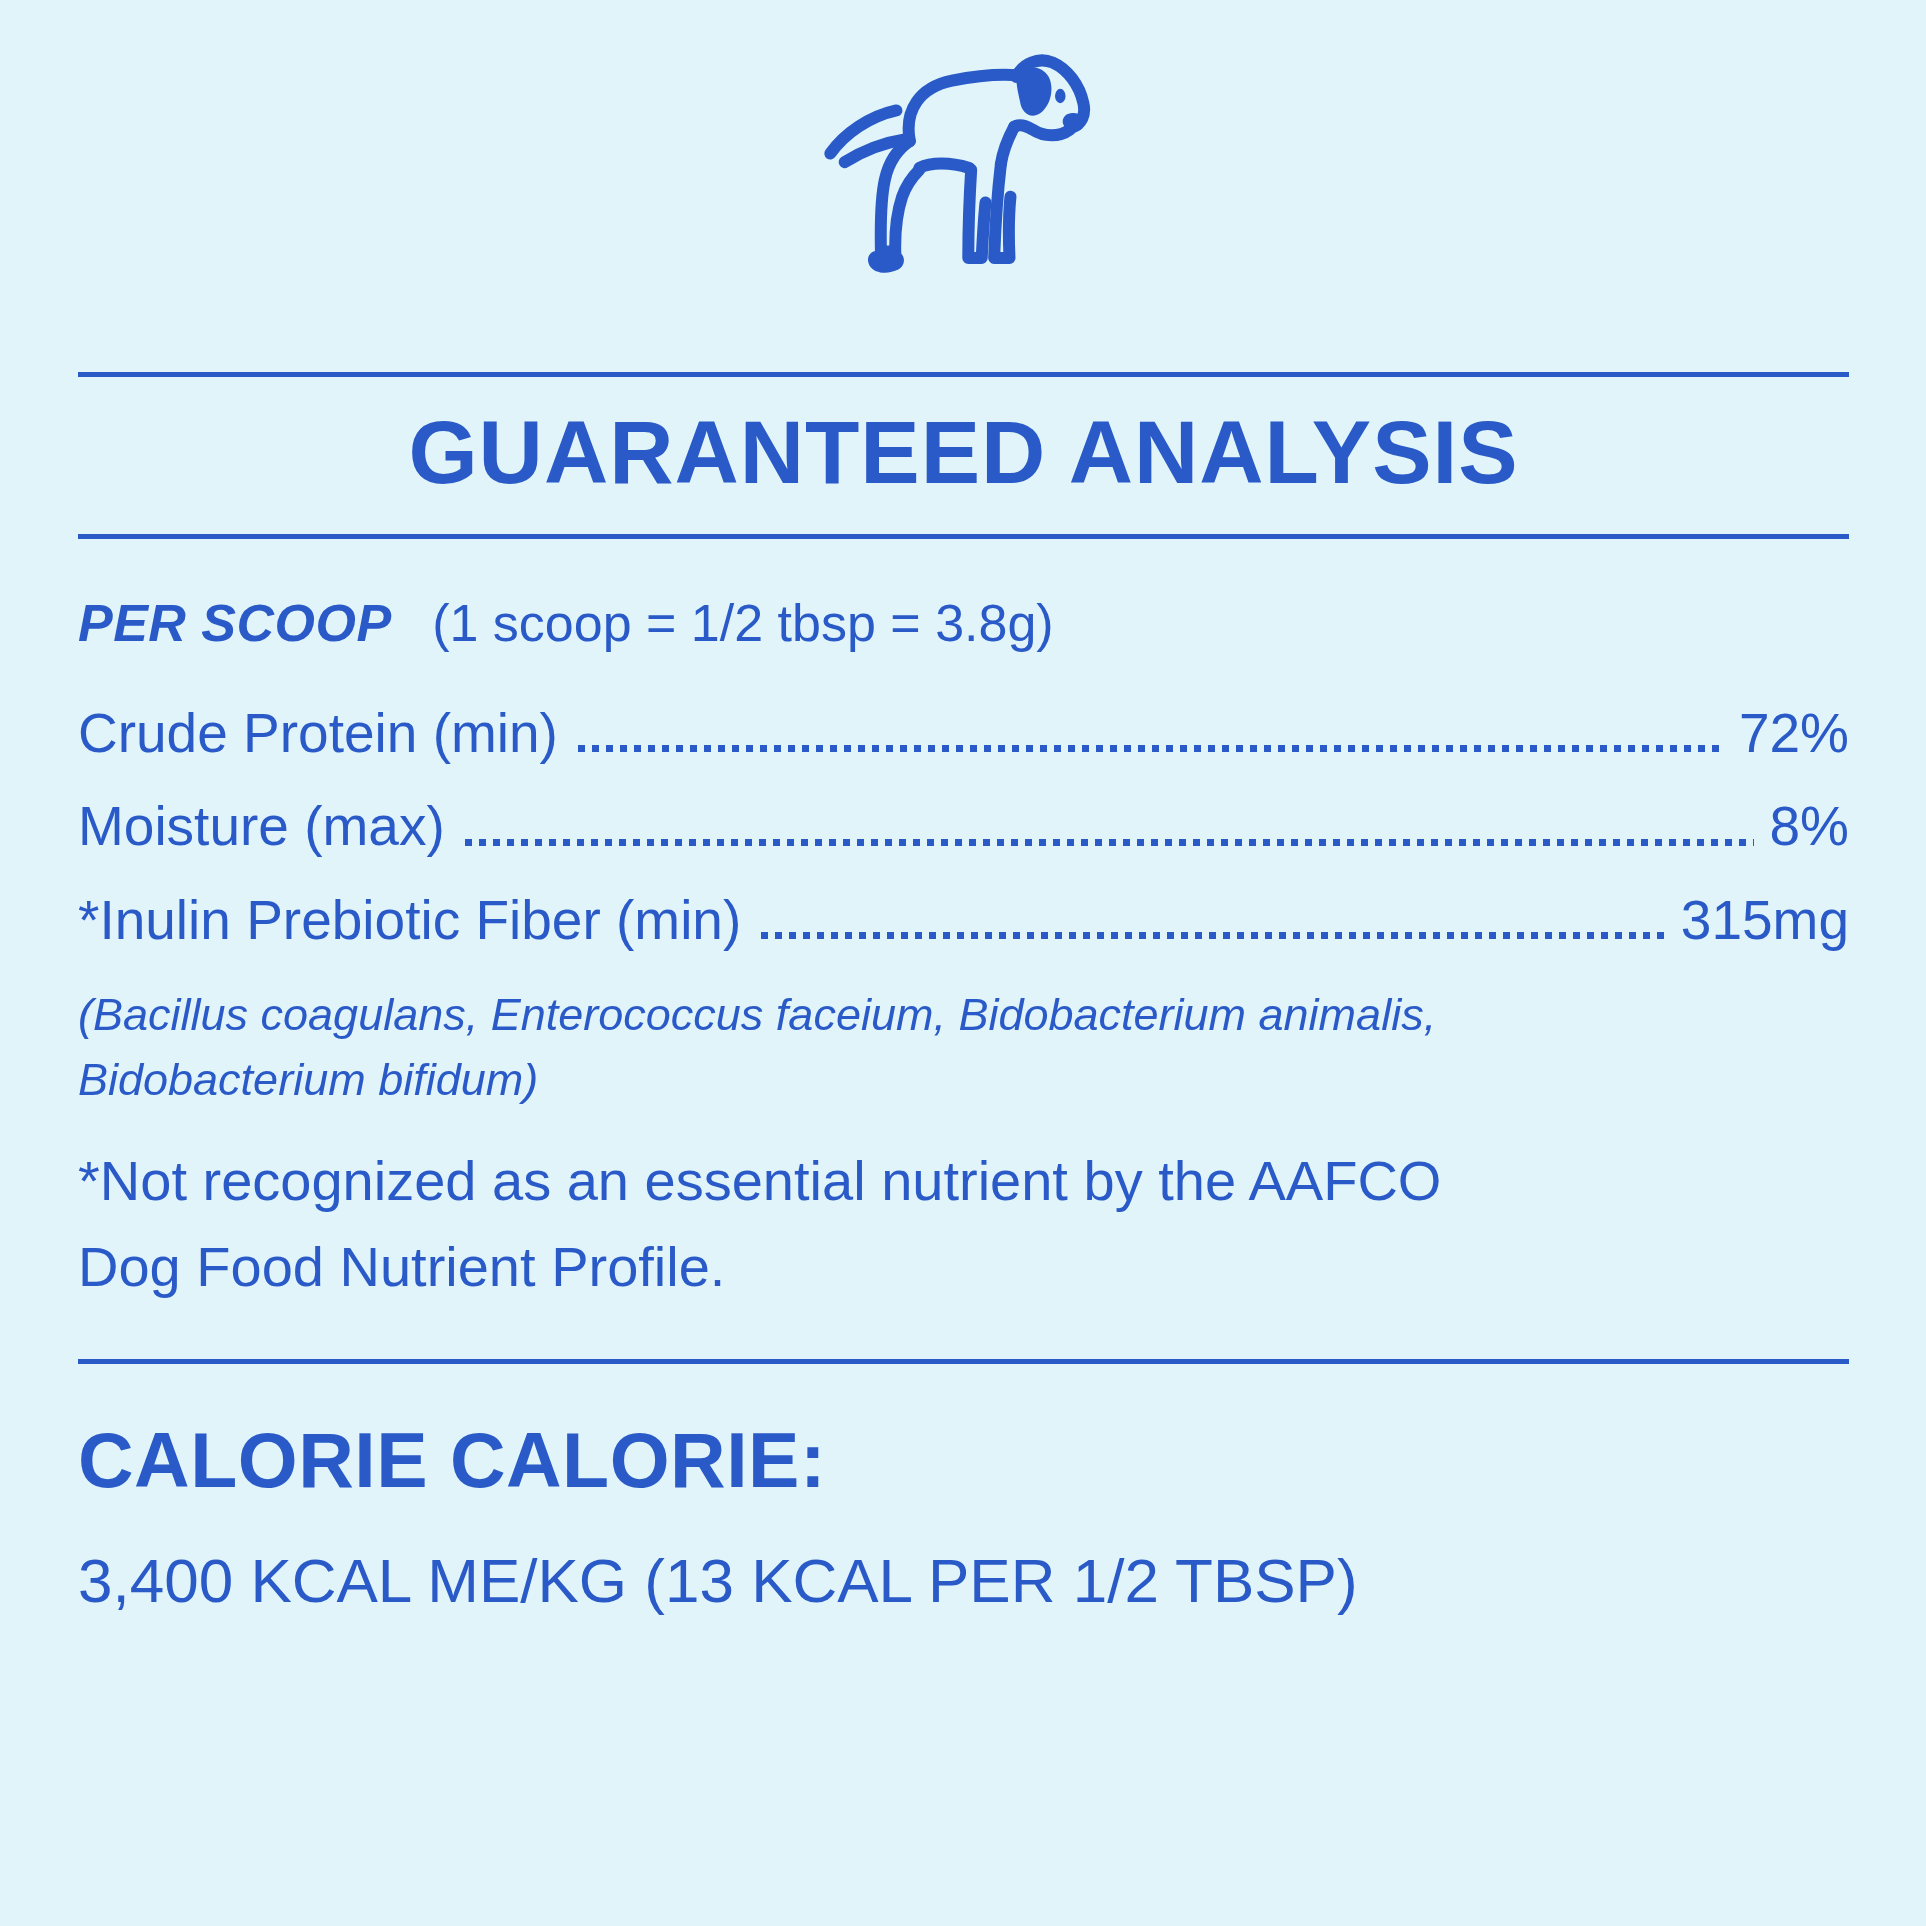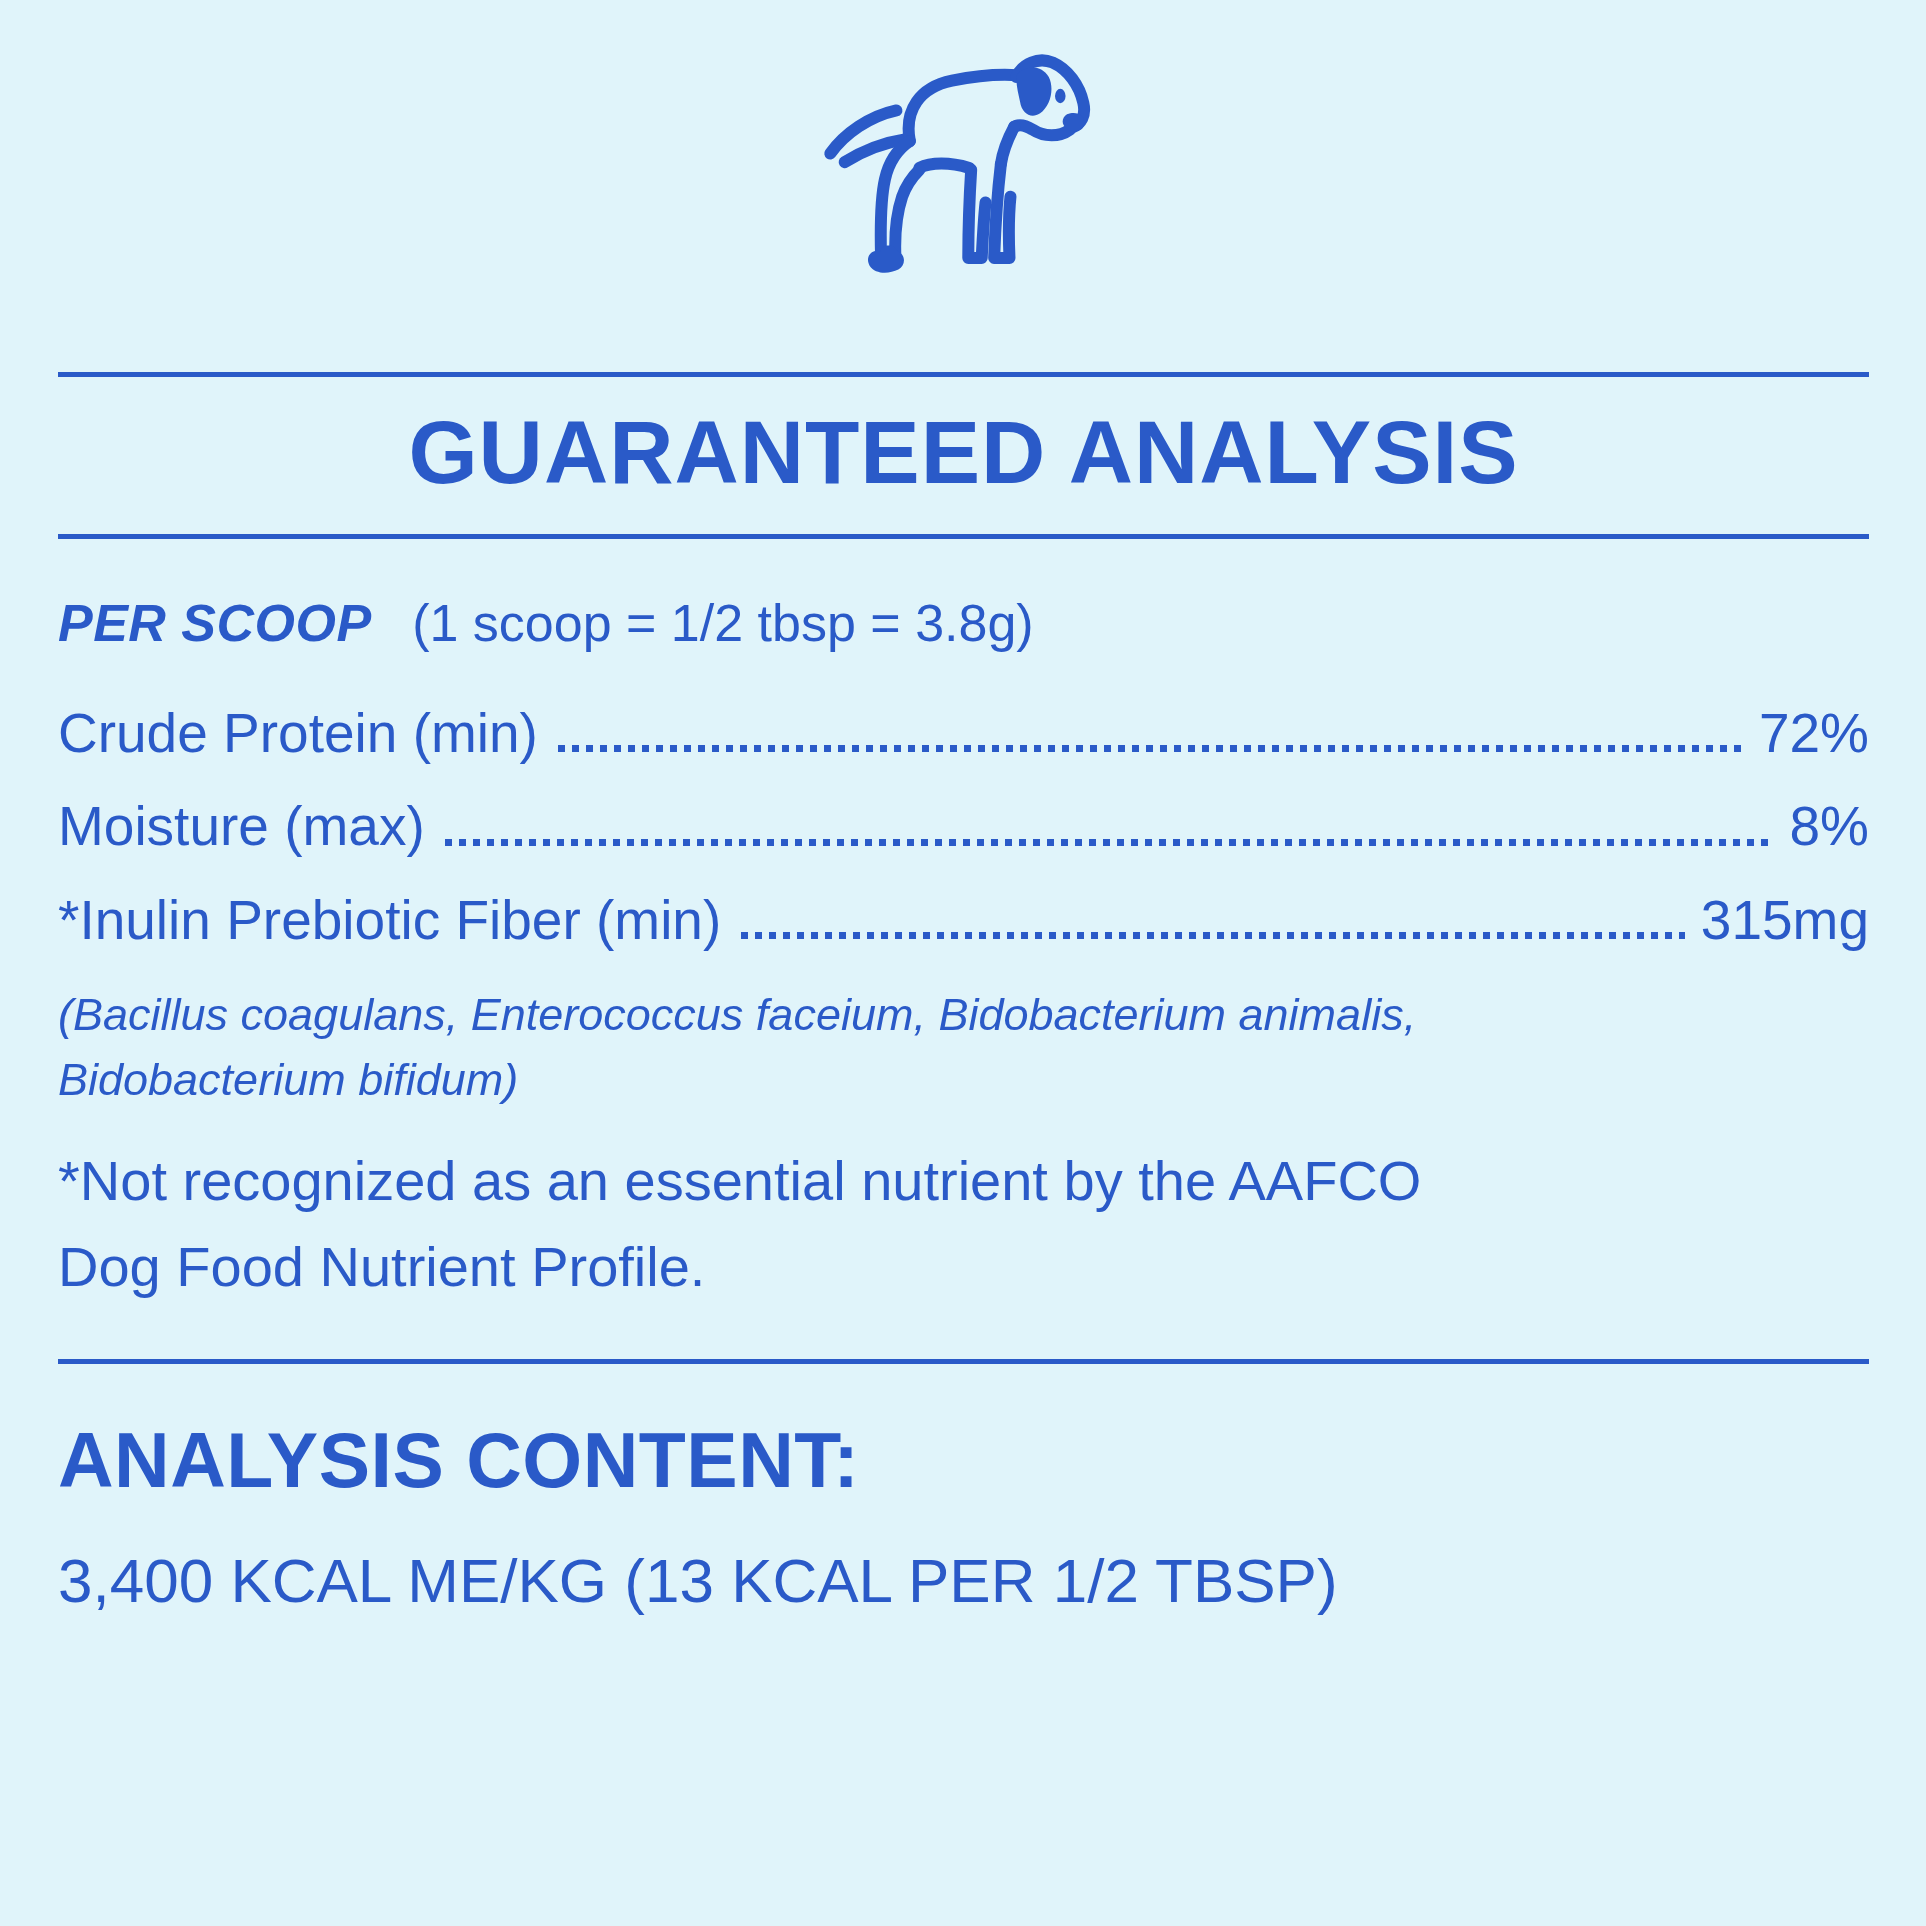"GUARANTEED ANALYSIS" .page { padding: 0 58px -> 0 78px }
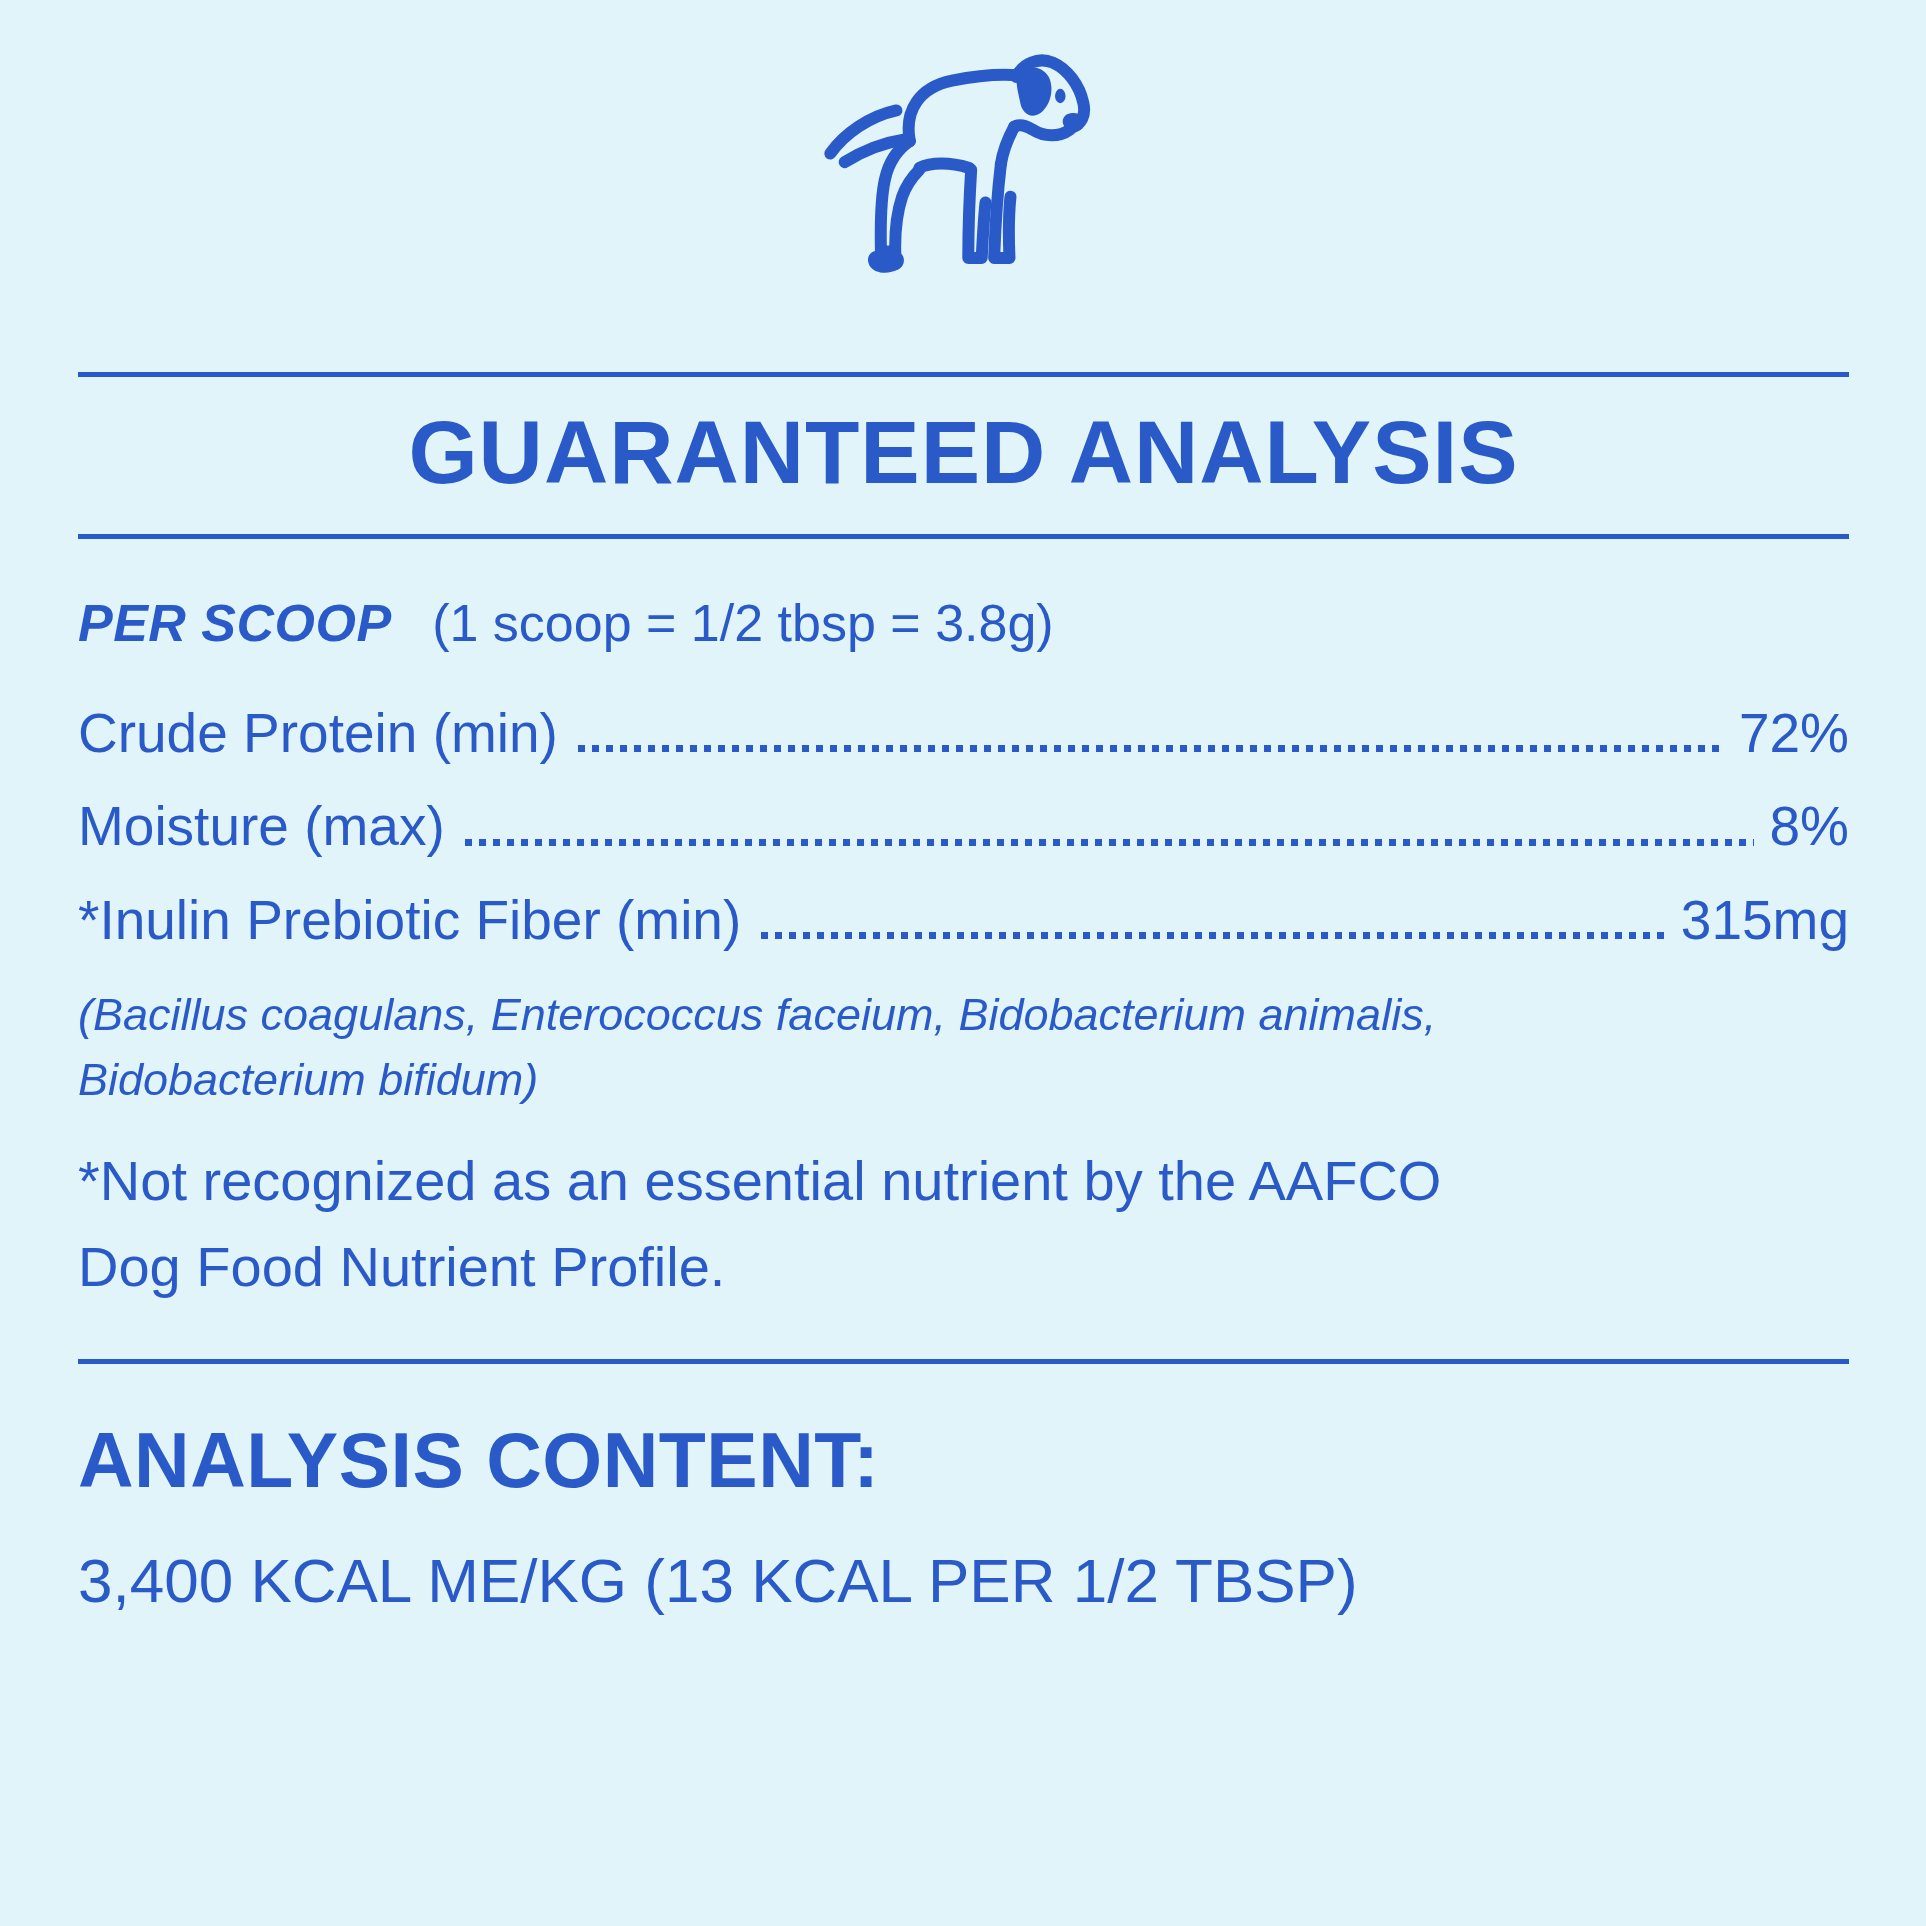"ANALYSIS CONTENT:" div.cal-title { text: ANALYSIS CONTENT -> CALORIE CALORIE }
